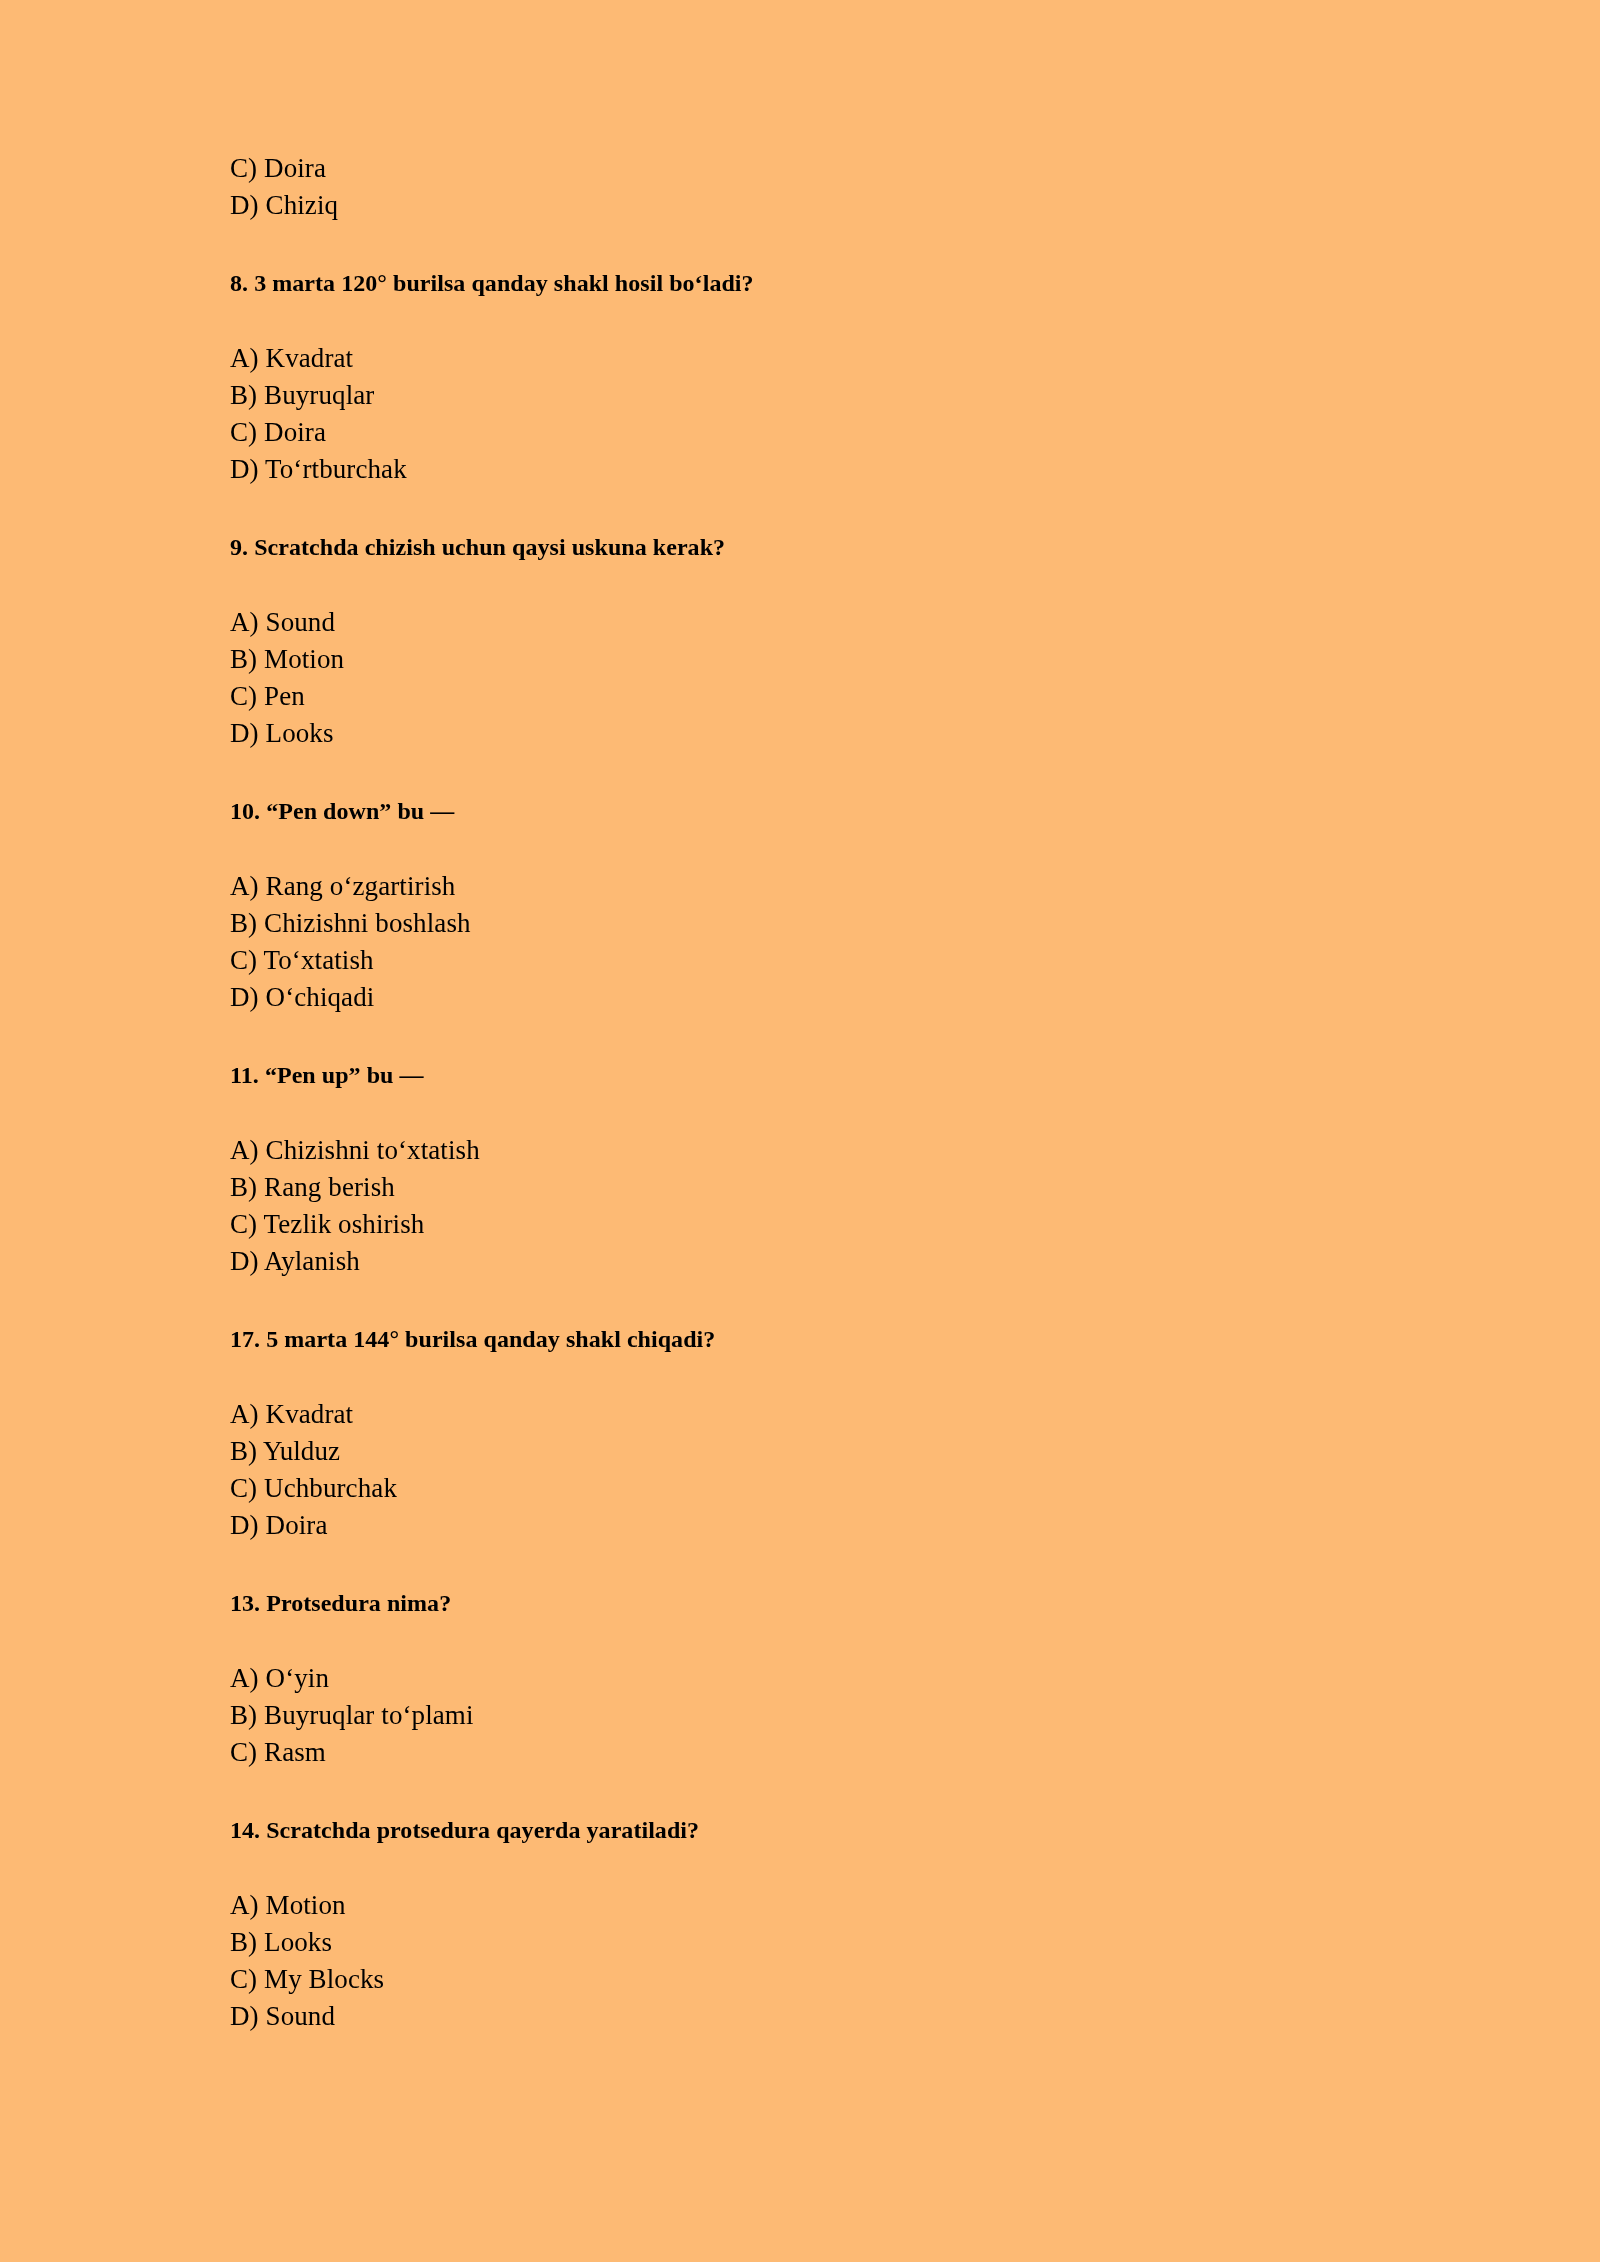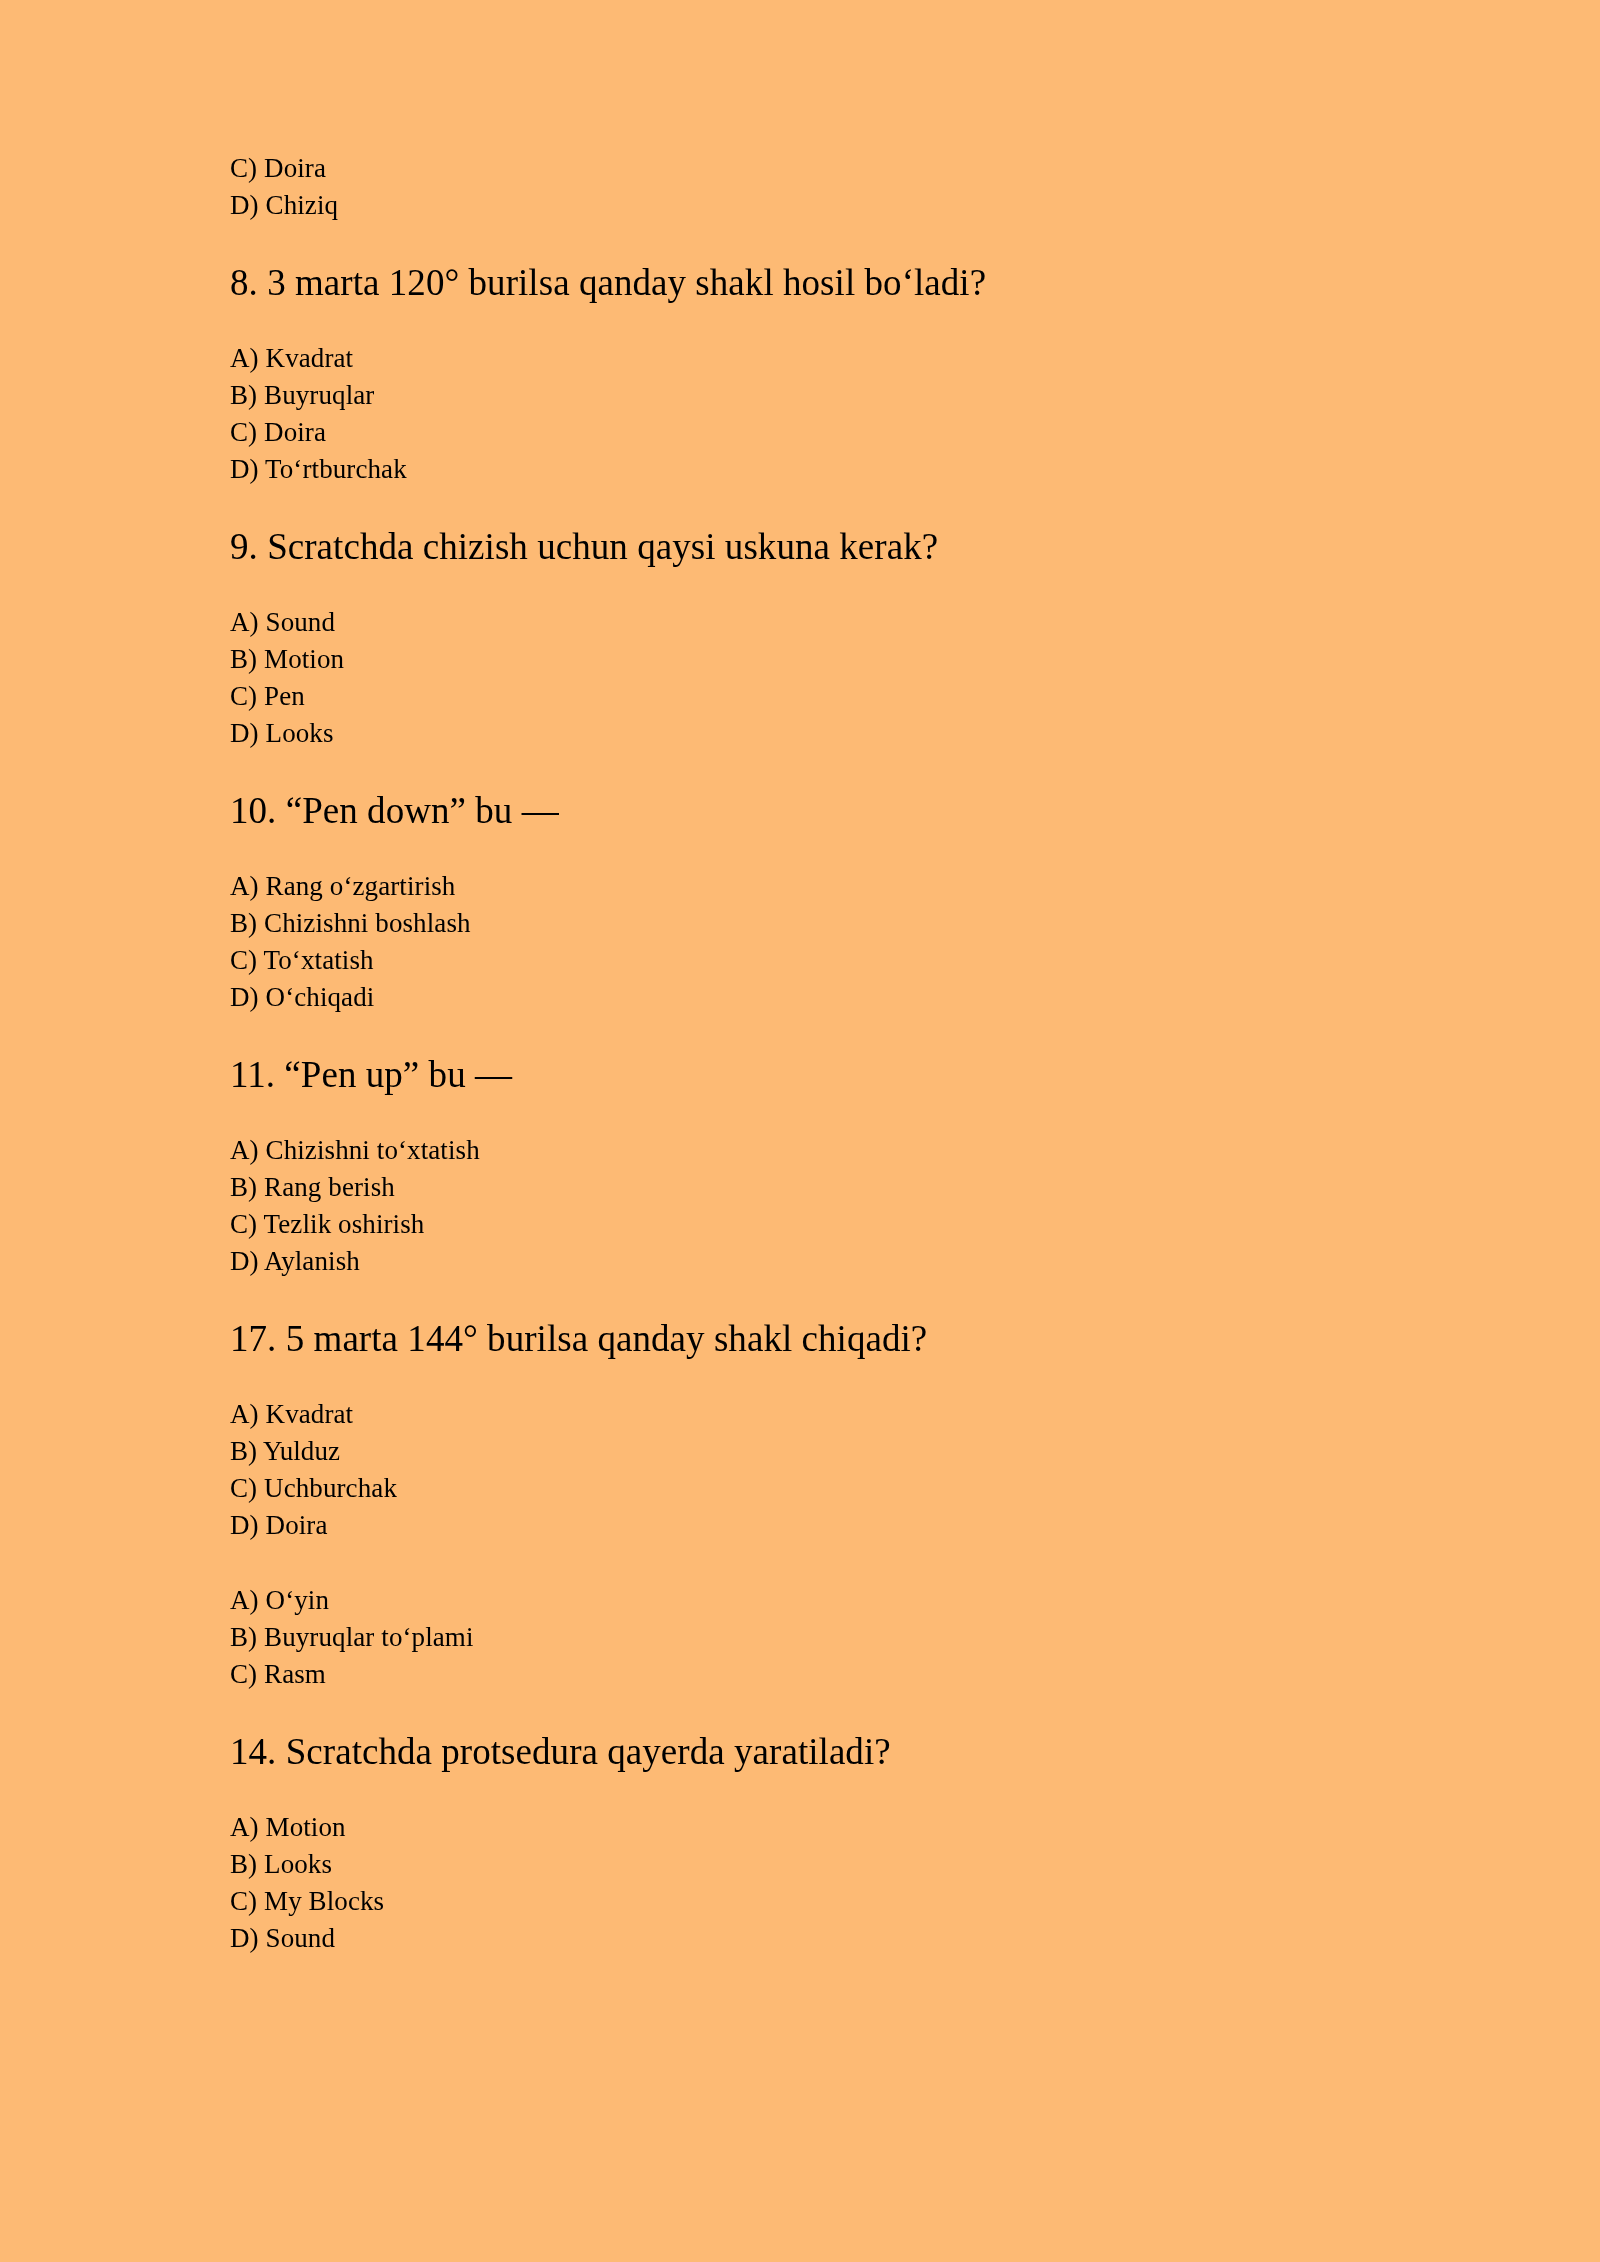"8. 3 marta 120° burilsa" .q-heading { font-size: 37px -> 24px; font-weight: 400 -> 700 }
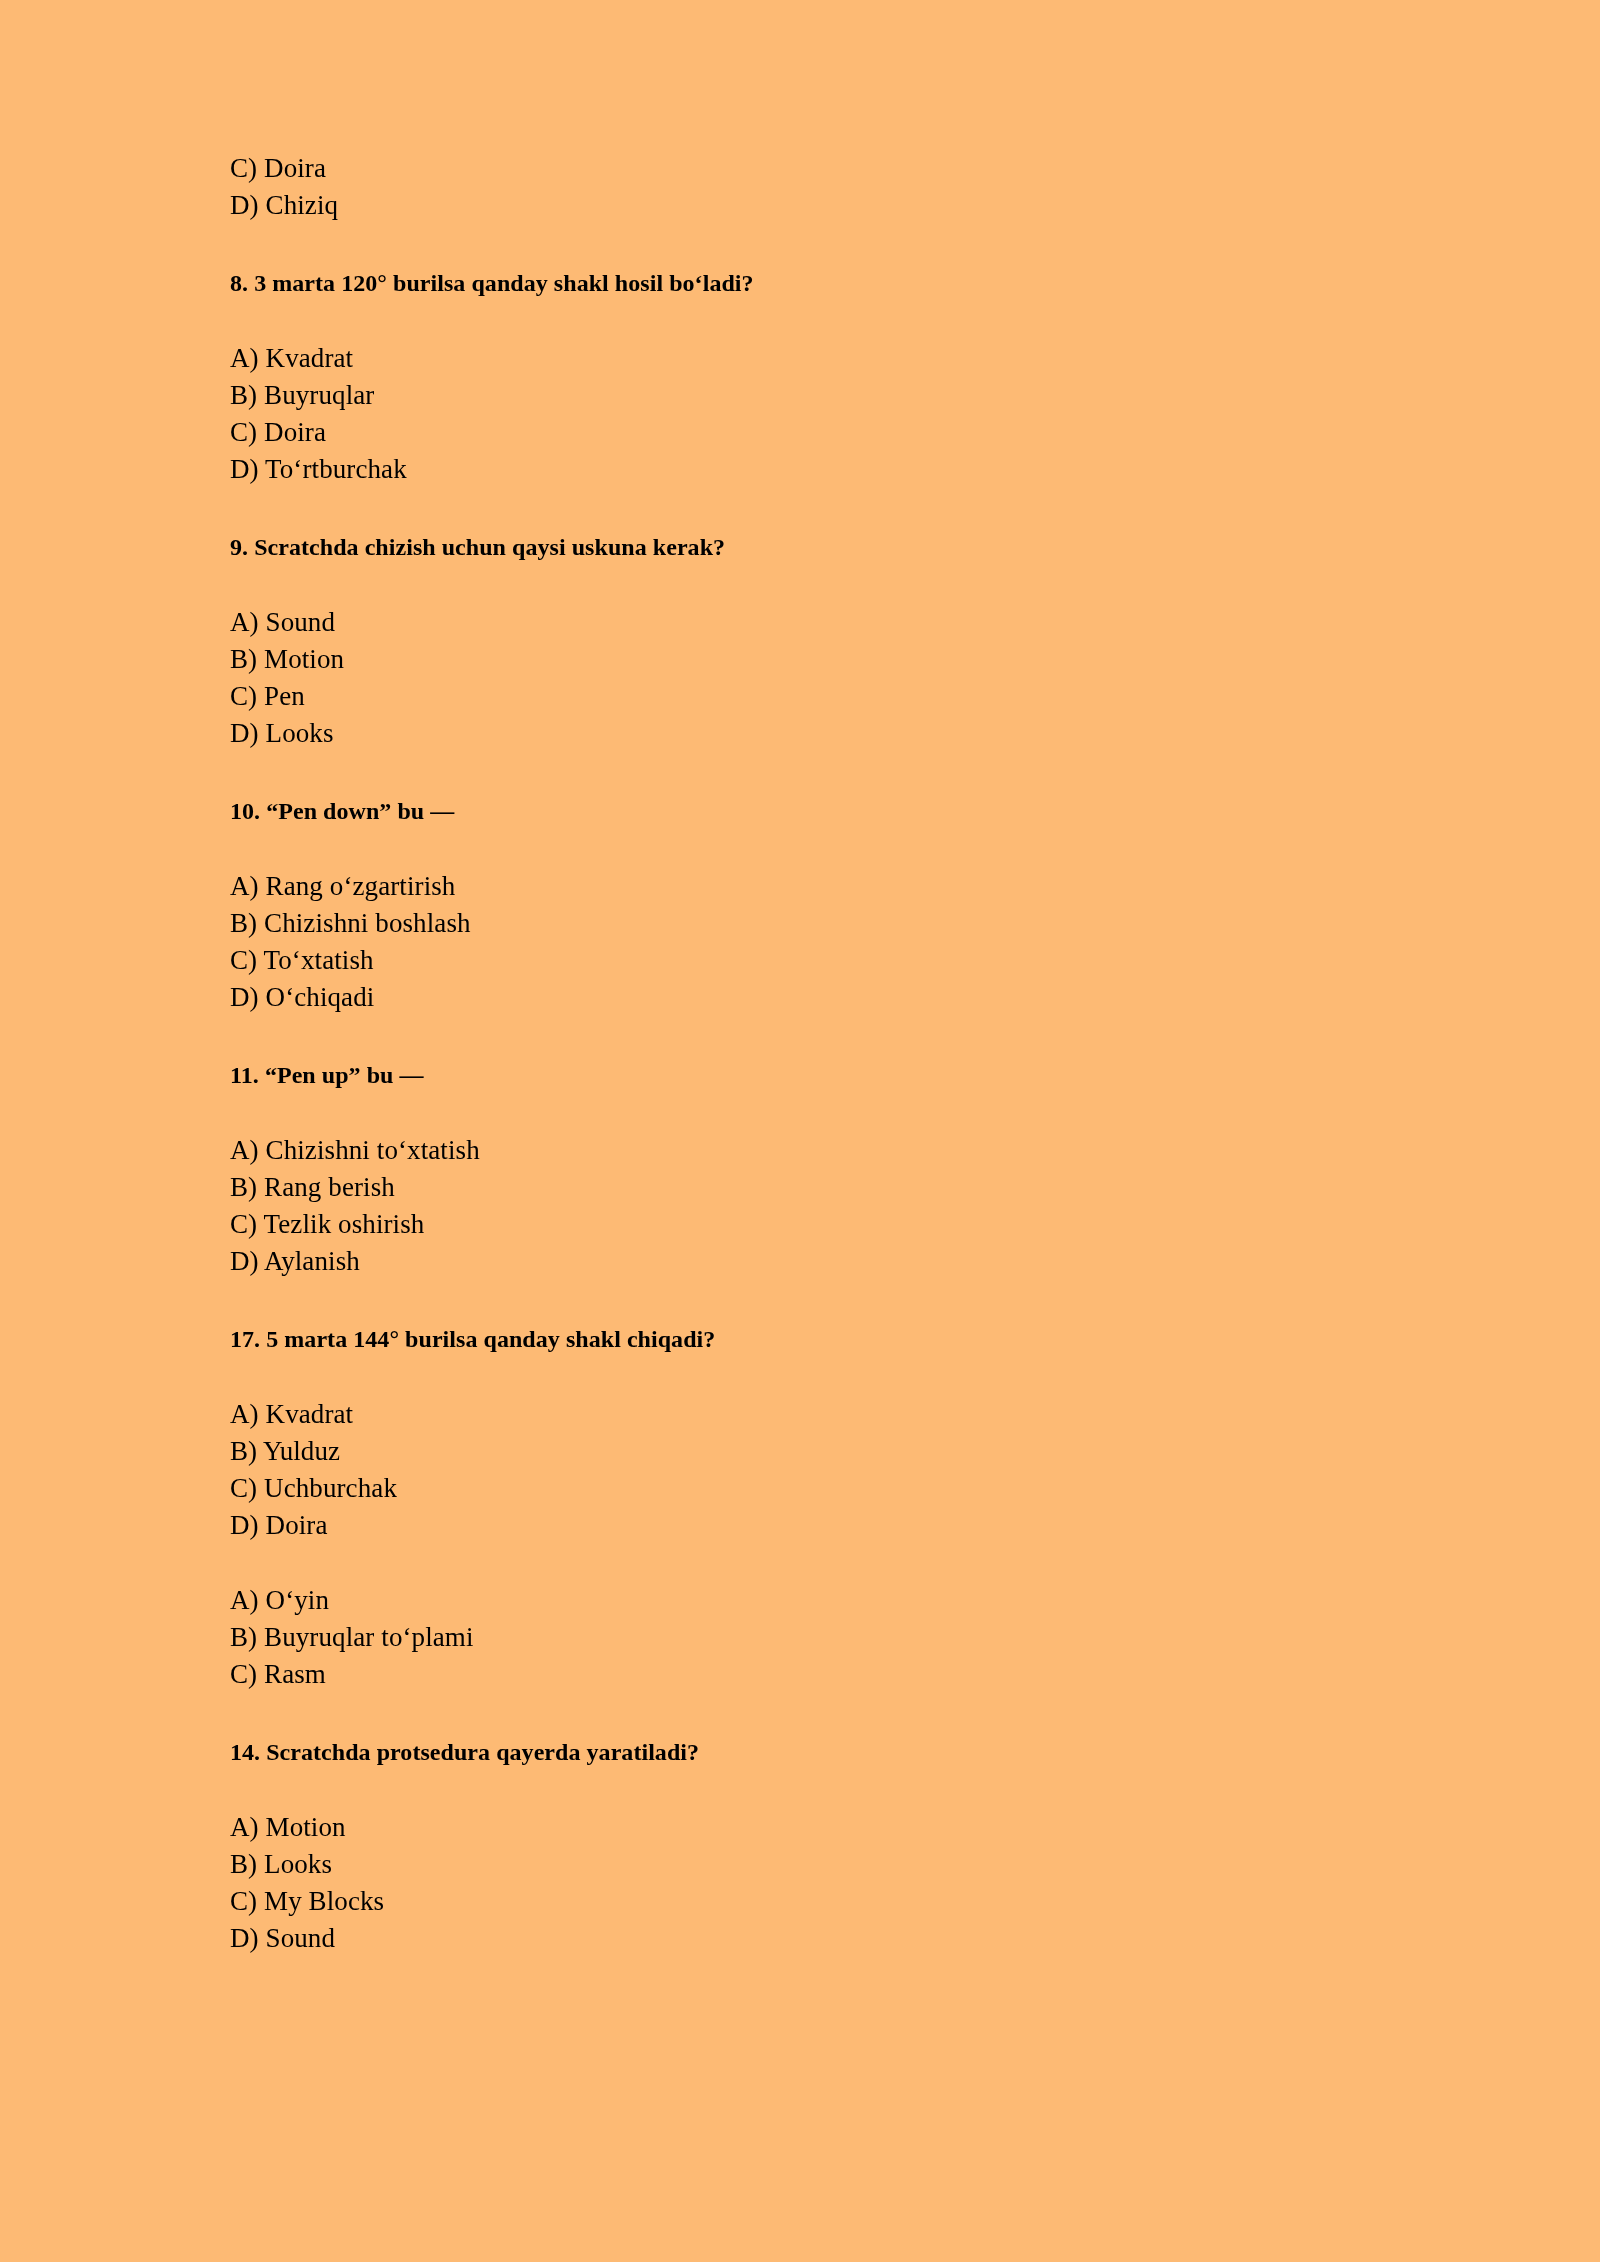"13. Protsedura nima?" div.q-heading { html: none -> <div>13. Protsedura nima?</div> }
